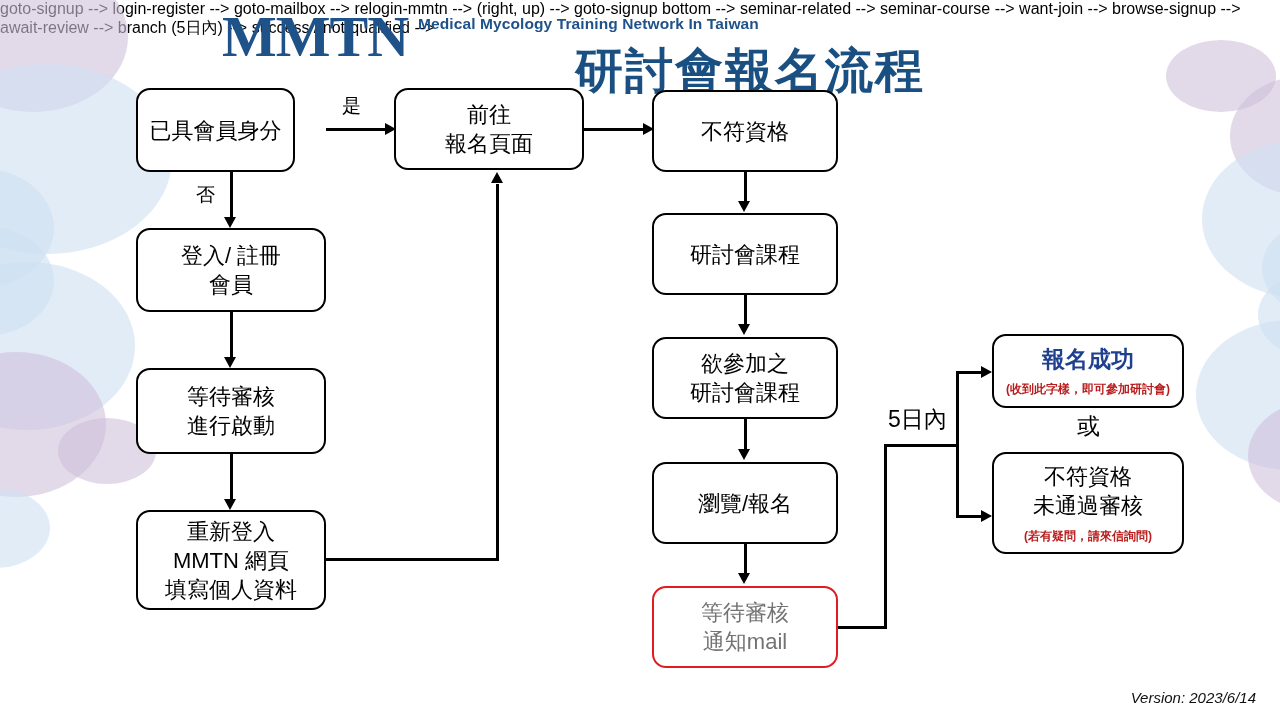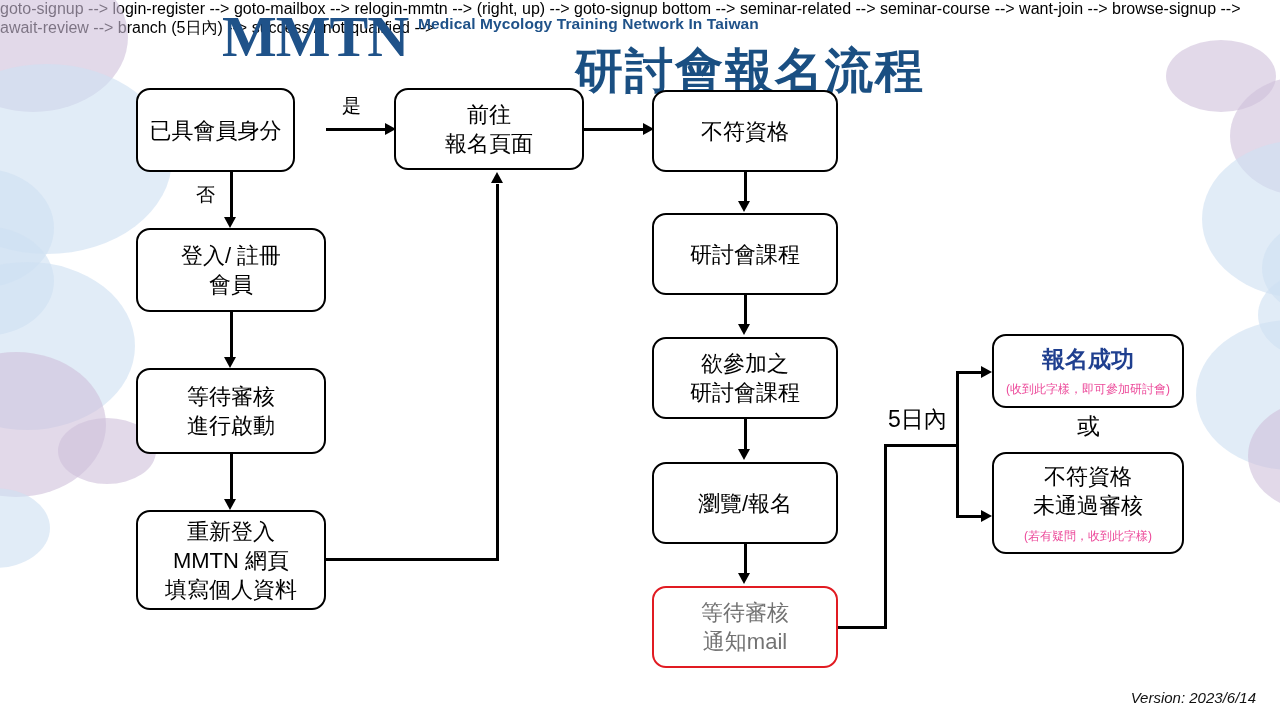"(收到此字樣，即可參加研討會)" .node .sub-note { color: #ec4899 -> #b91c1c; font-weight: none -> bold }
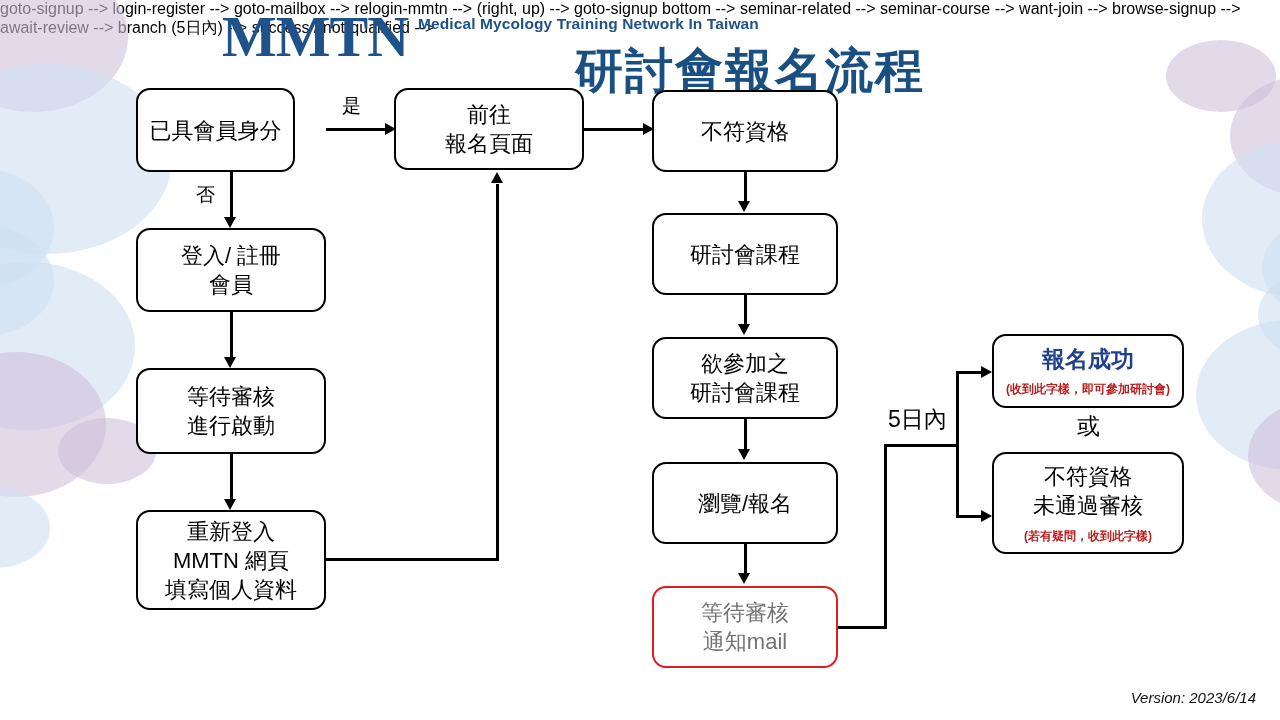"(若有疑問，收到此字樣)" span.sub-note { text: 收到此字樣 -> 請來信詢問 }
